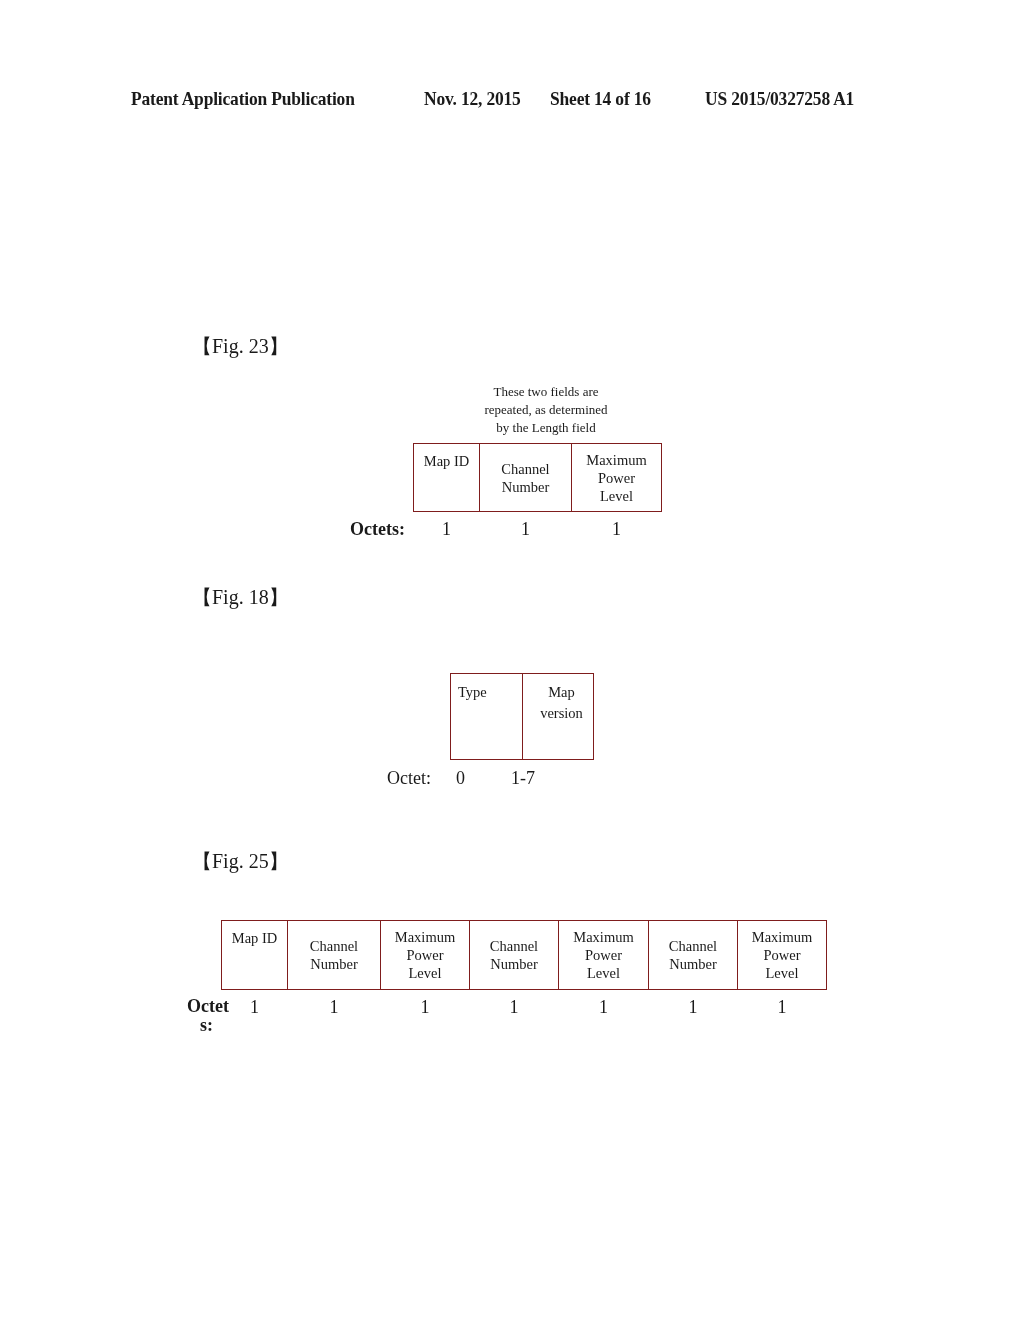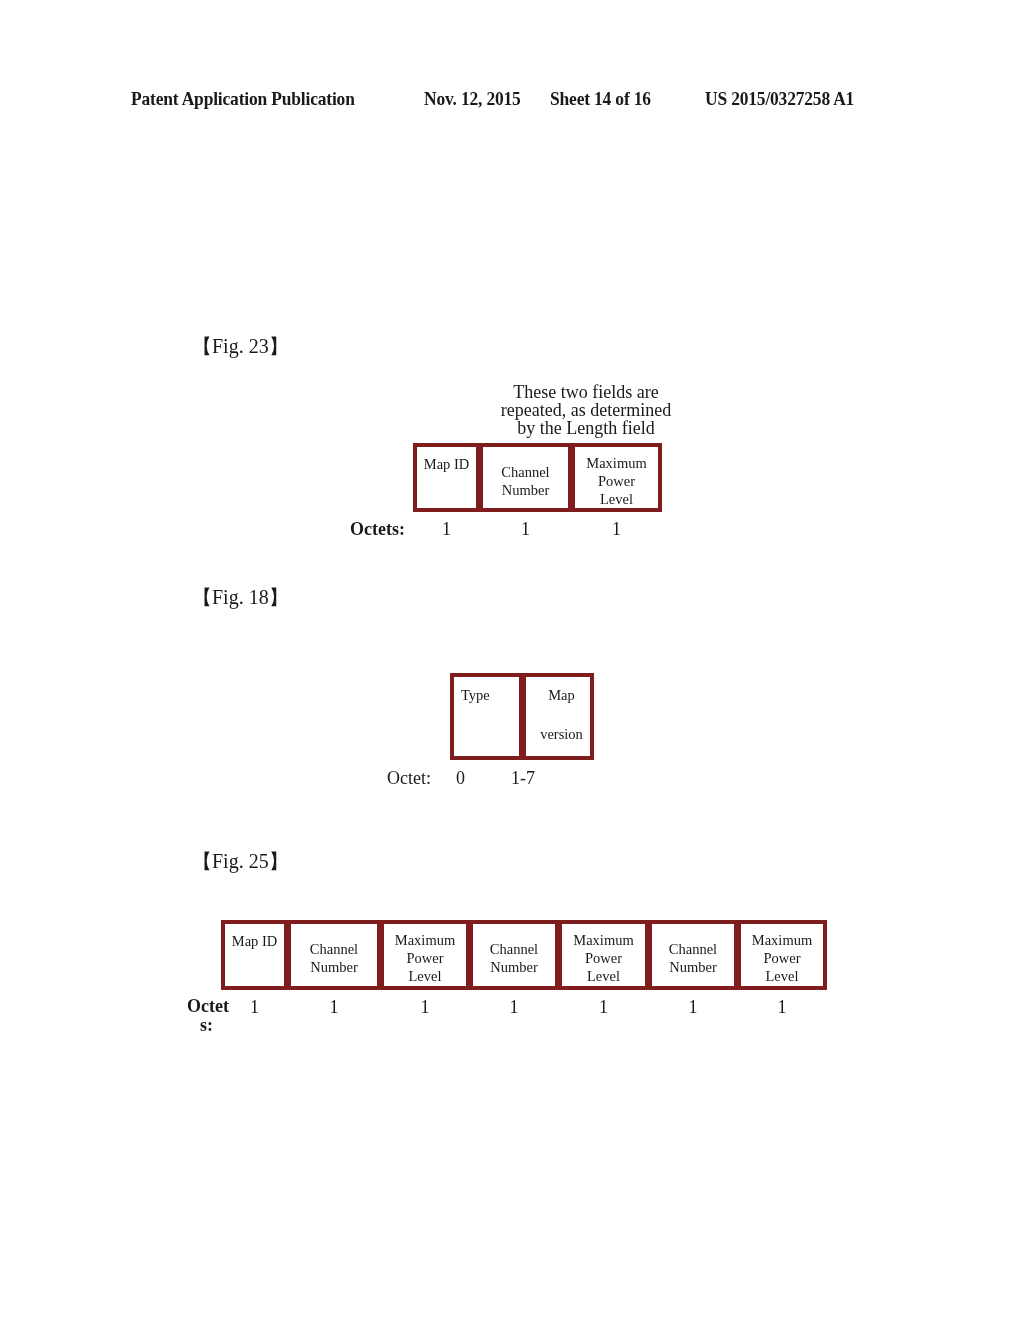"These two fields are" div.abs { font-size: 18px -> 13px; left: 496px -> 456px }
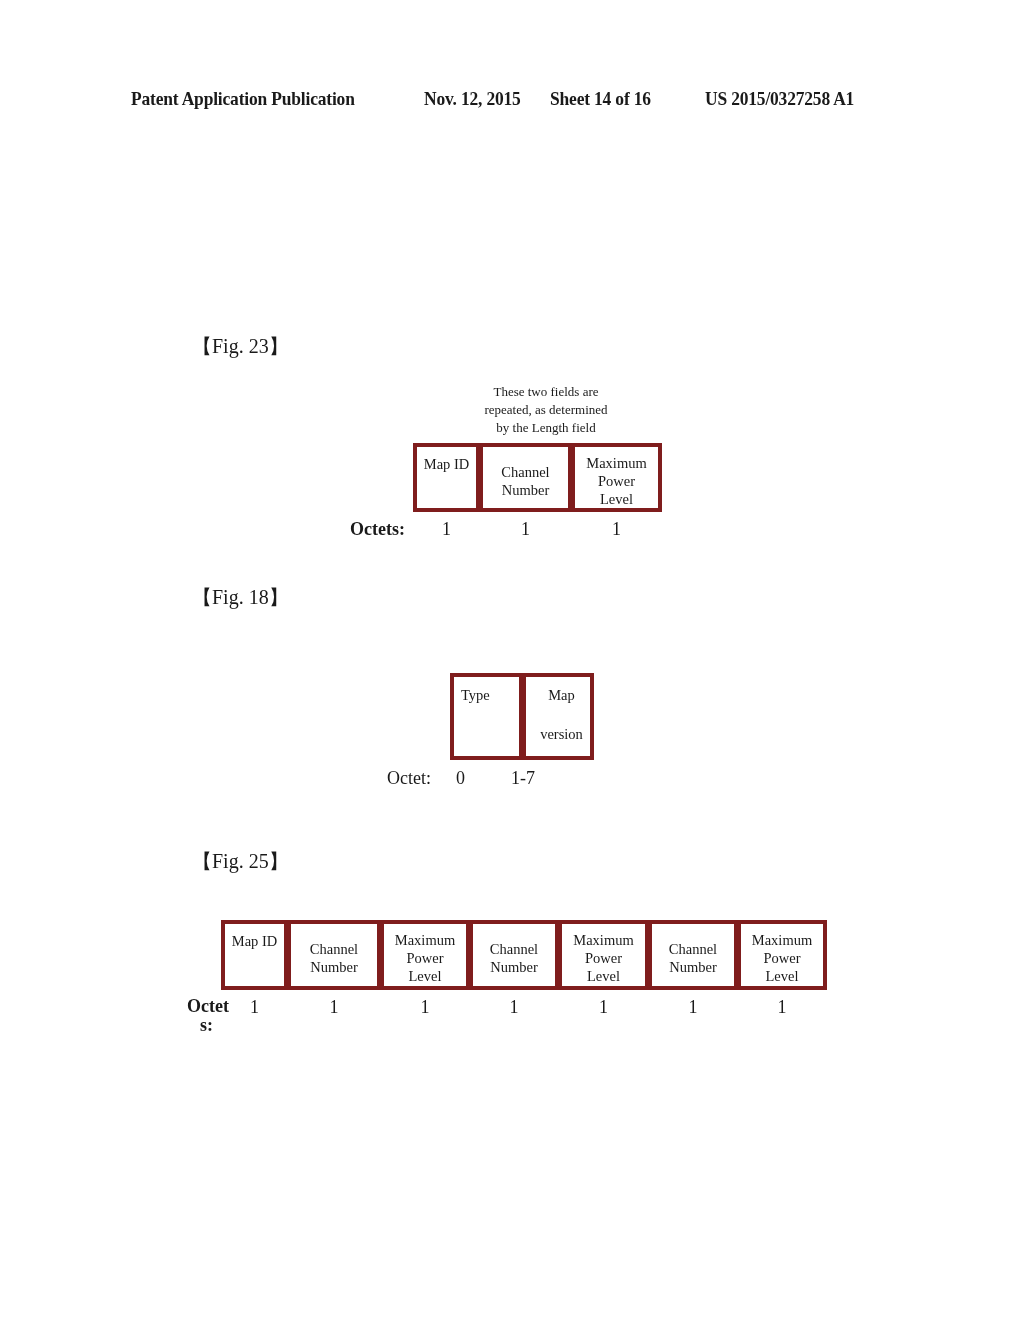"Map ID" .cell { border: 4px solid #7f1d1d -> 1px solid #7f1d1d }
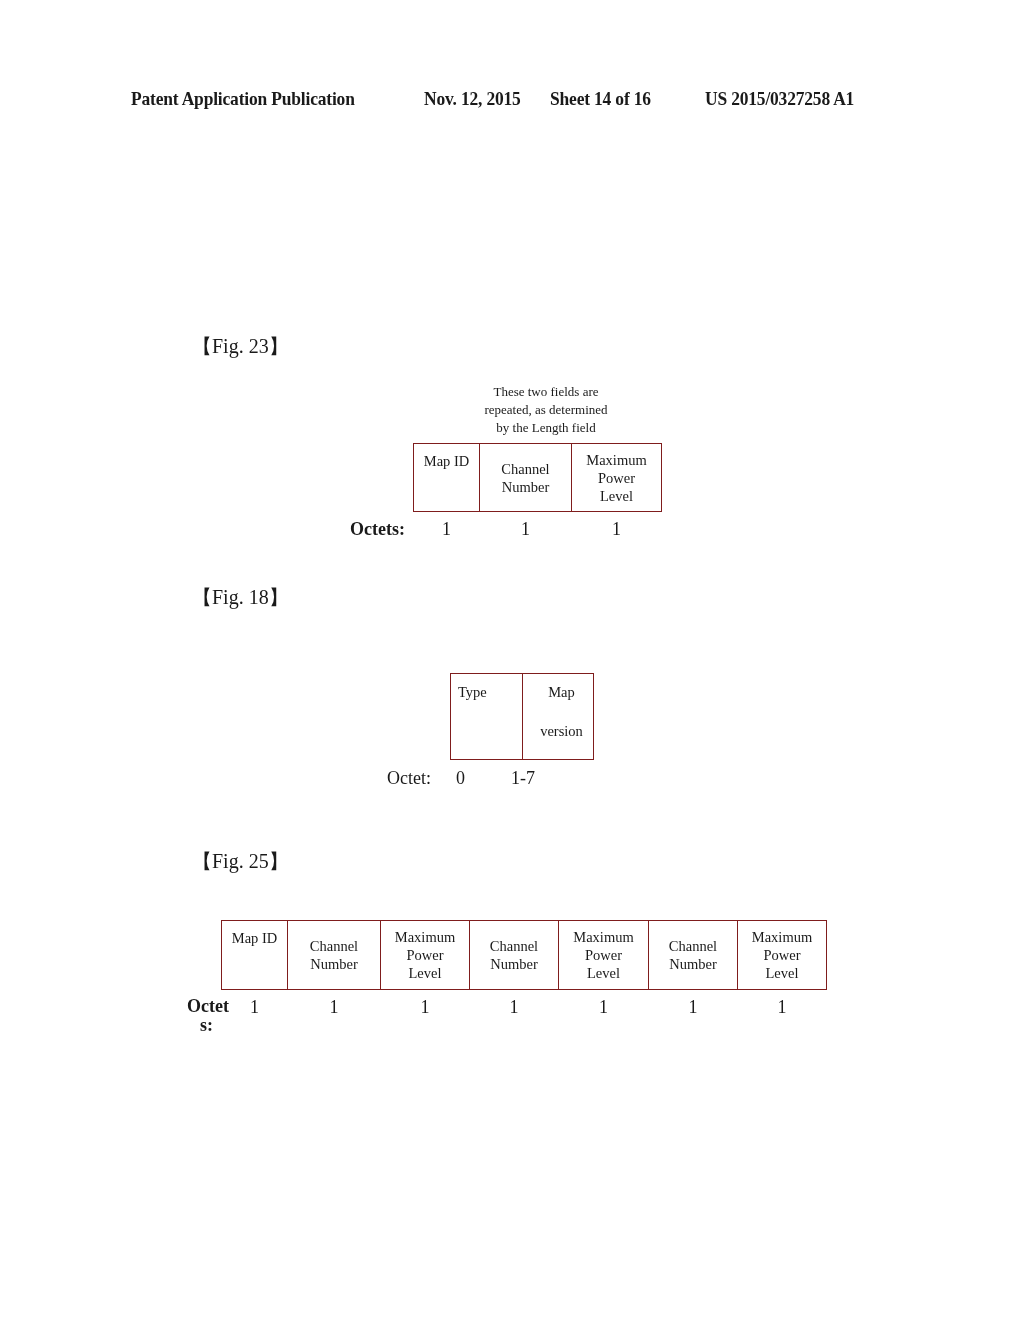"version" span { margin-top: 21px -> 3px }
